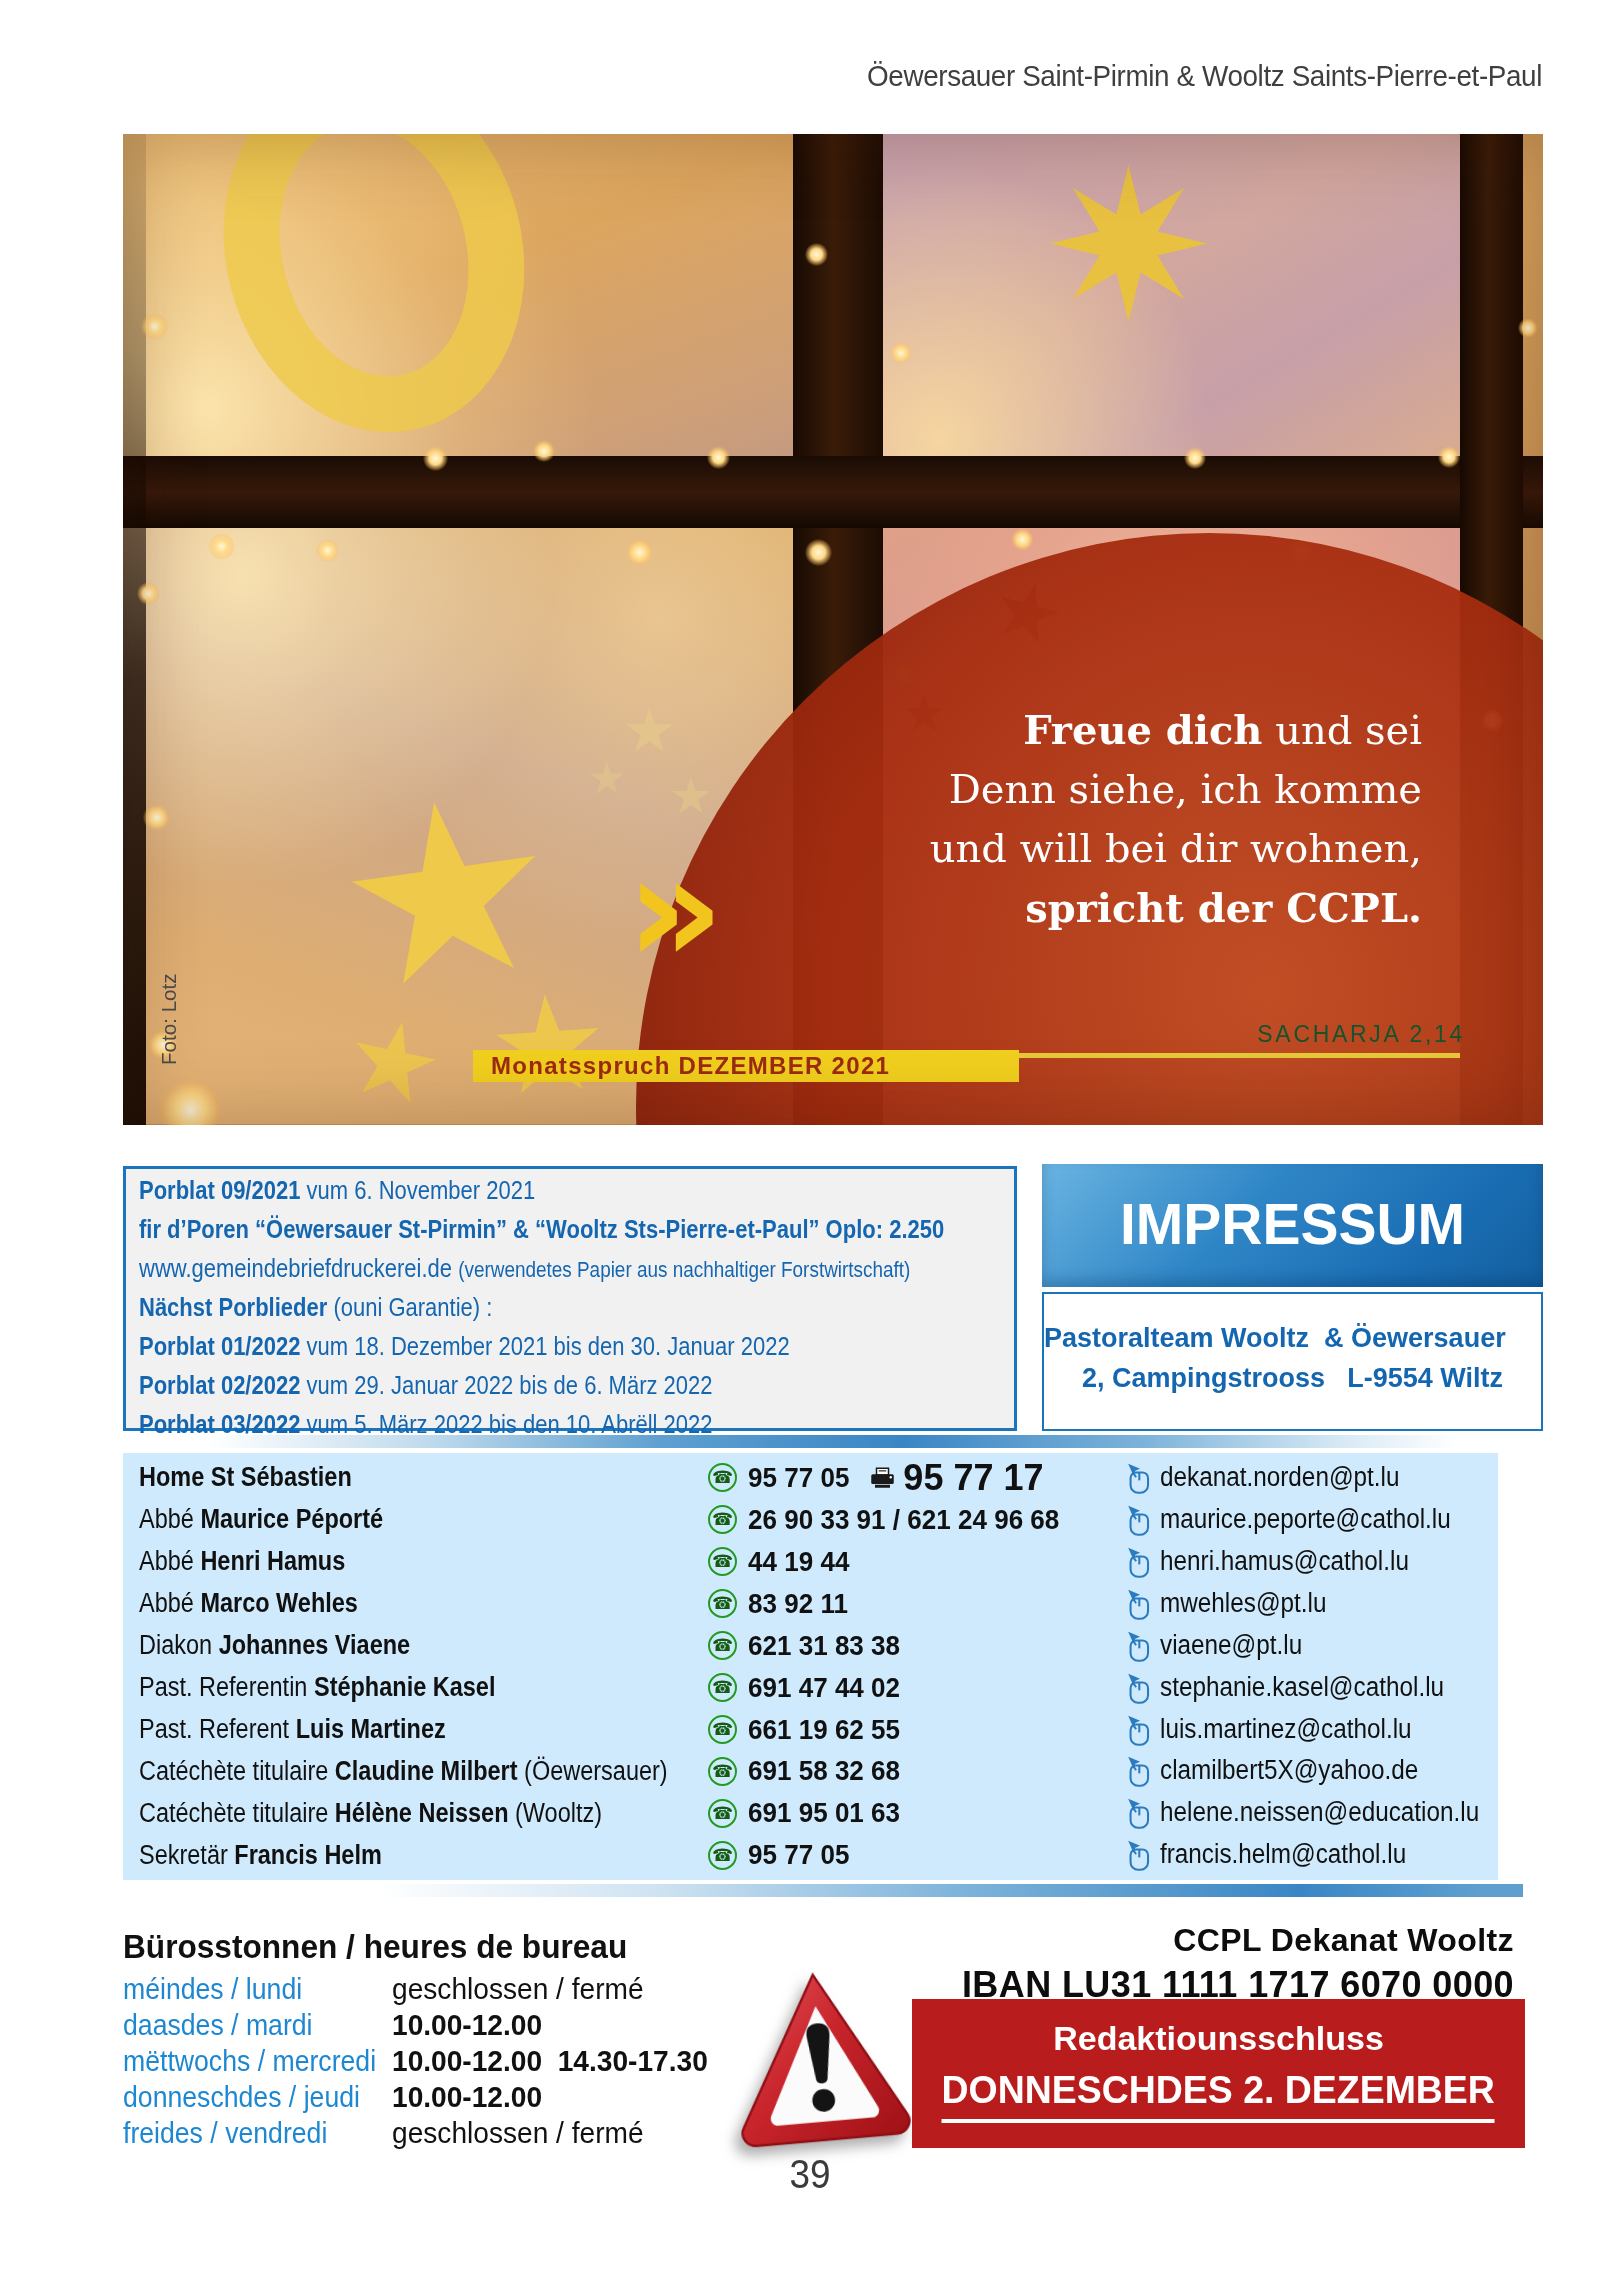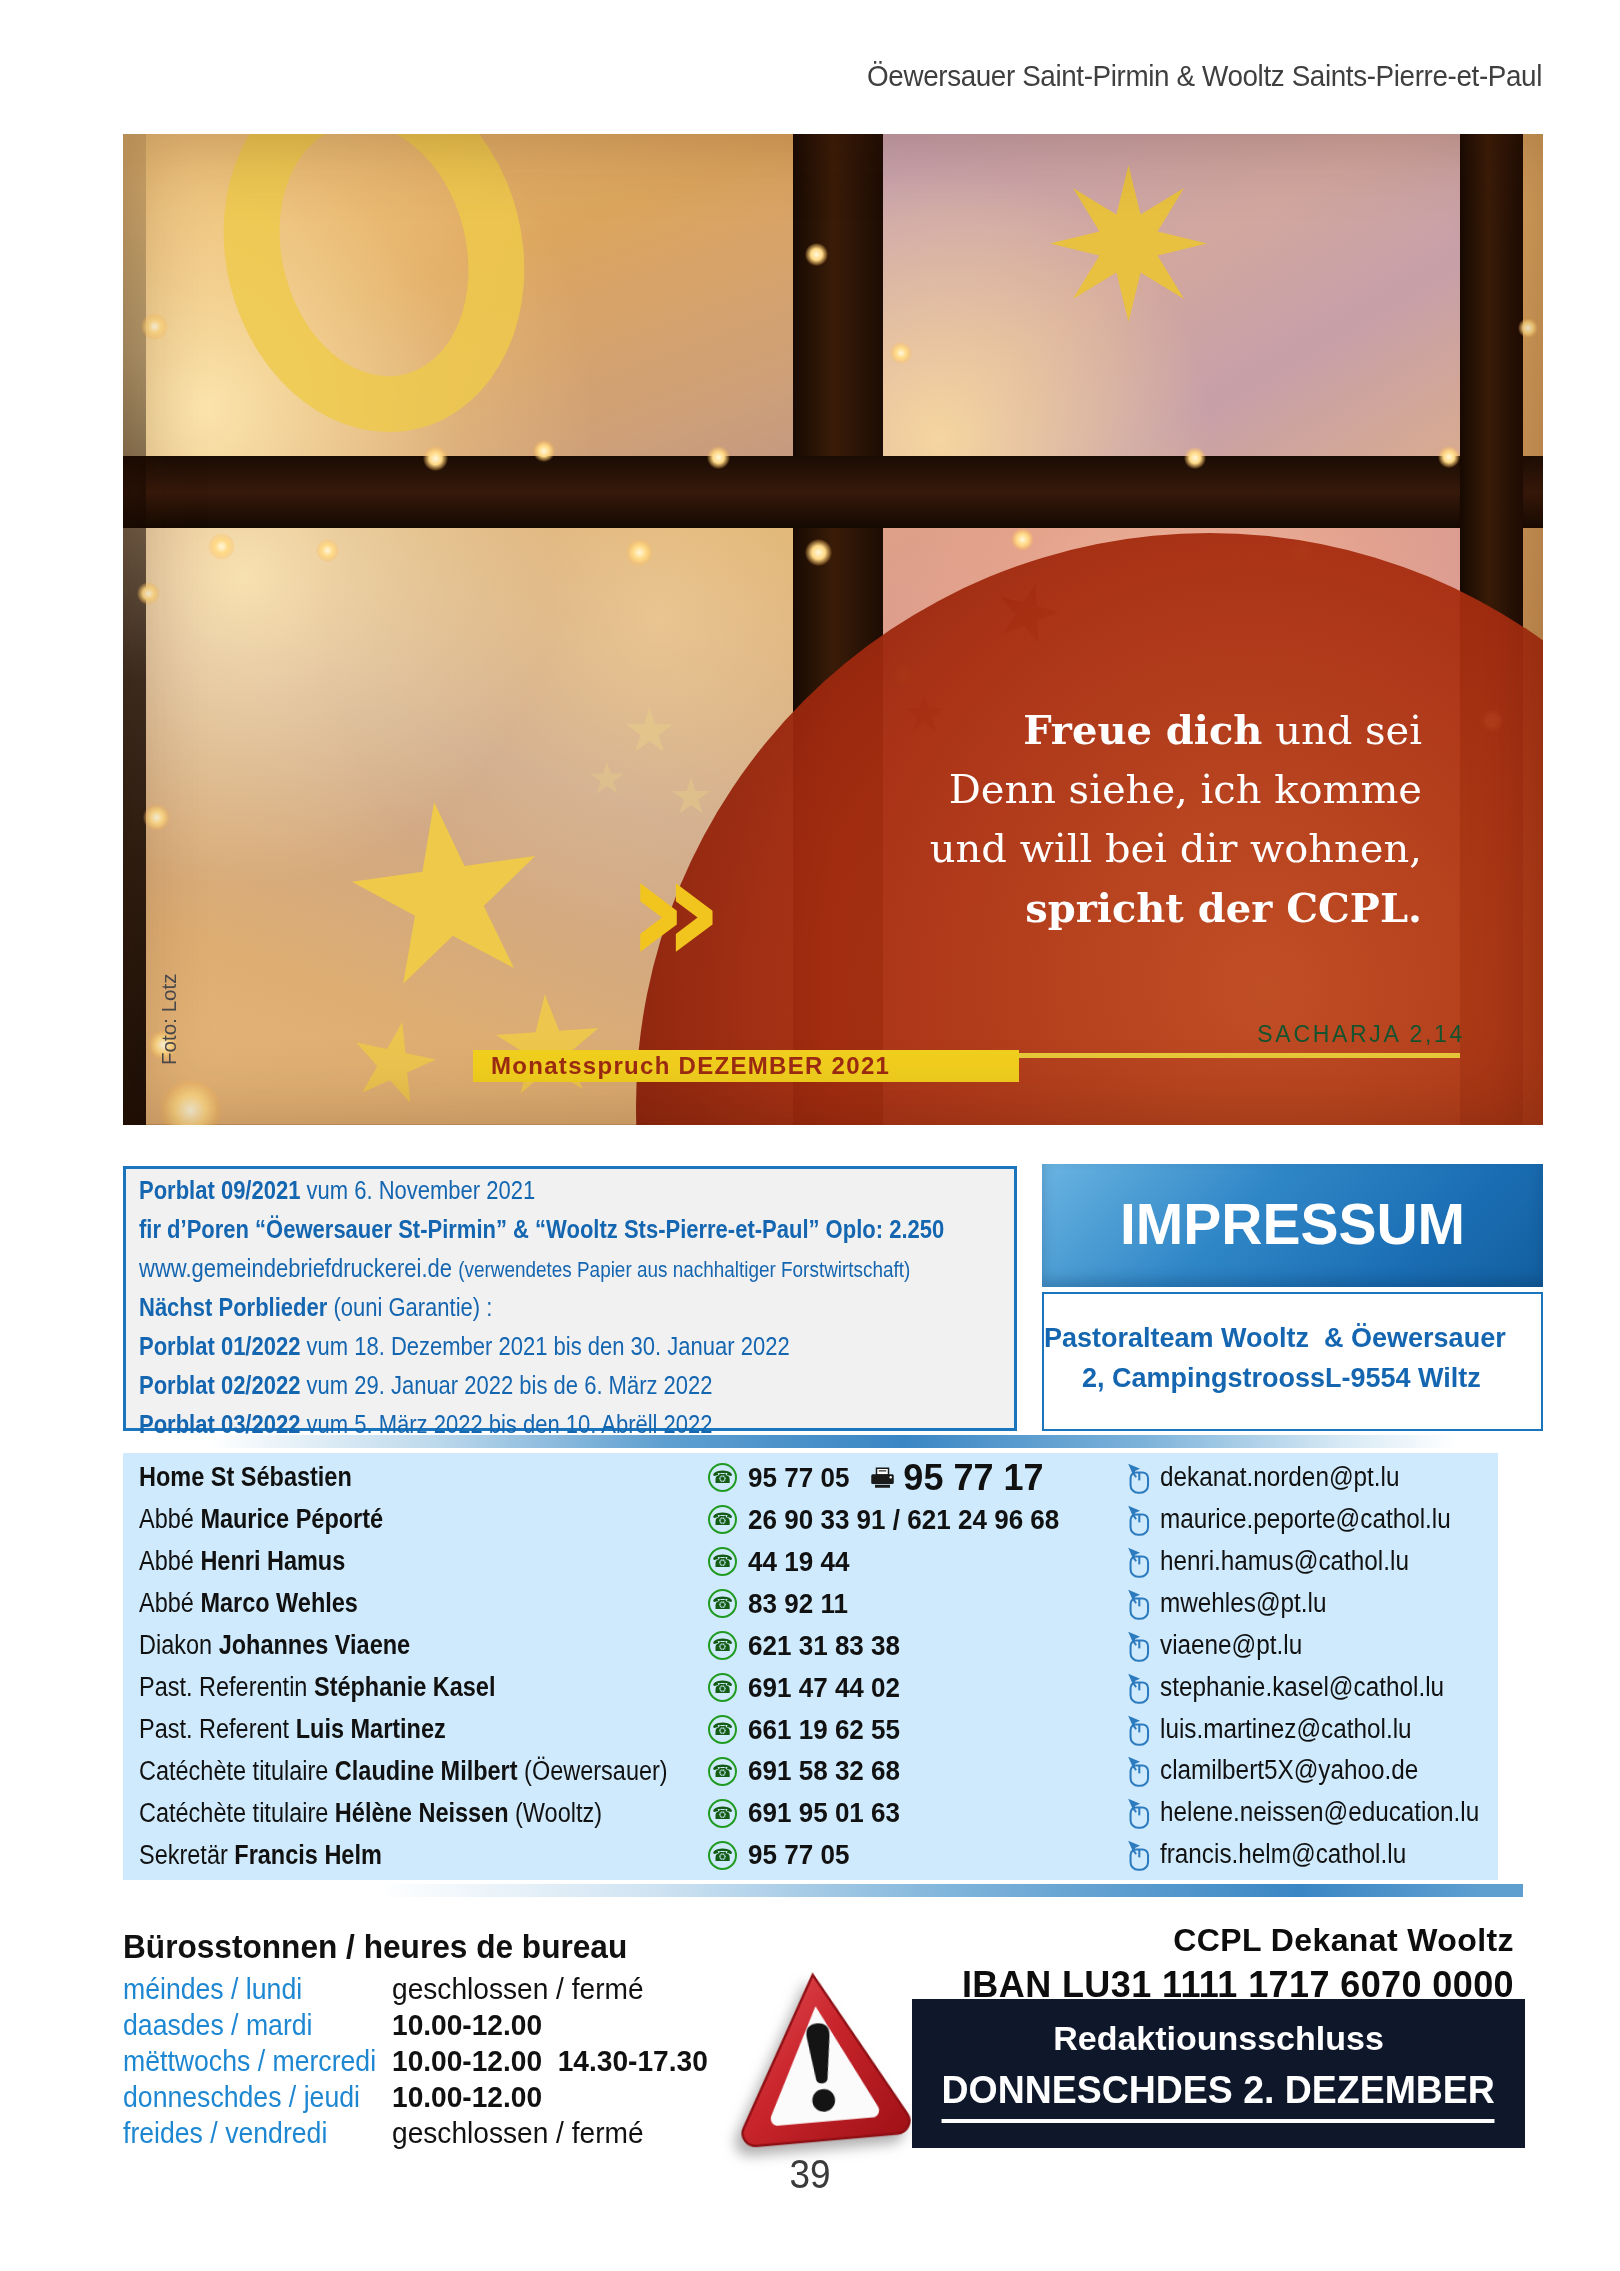"2, Campingstrooss" .addr2 { gap: none -> 12px; justify-content: flex-start -> space-between }
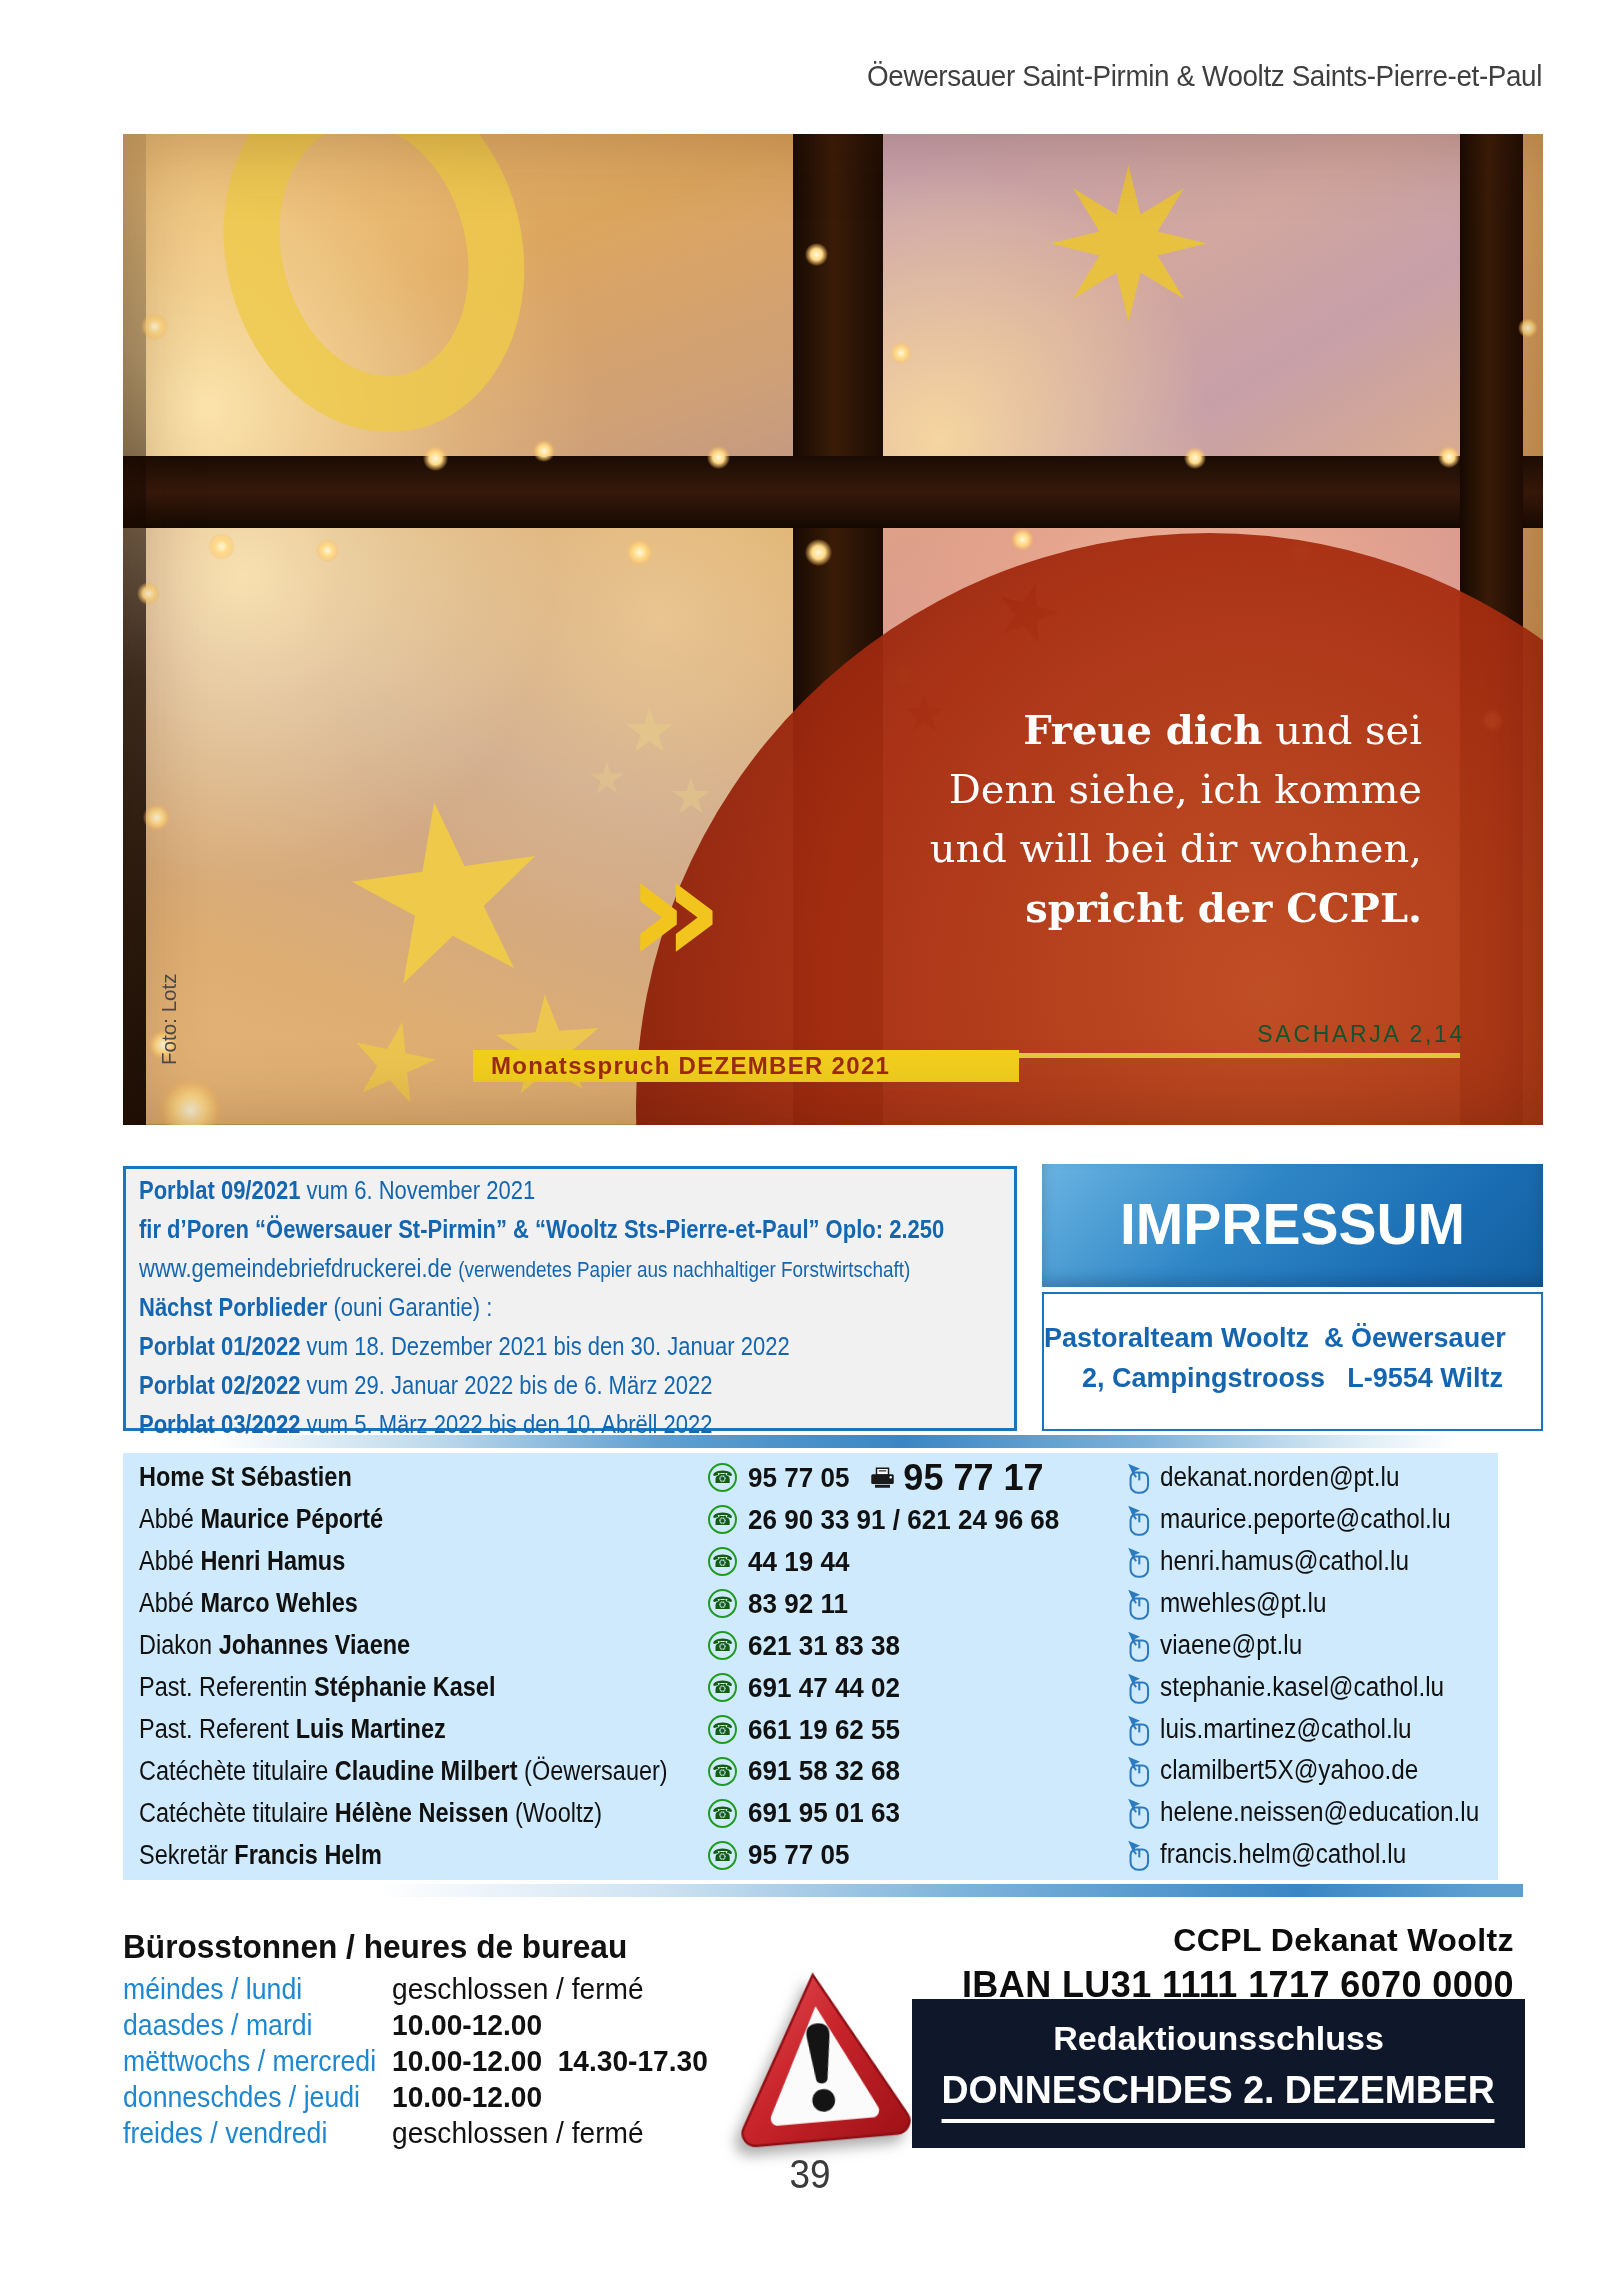"Redaktiounsschluss" .redbox { background: #0f172a -> #b91c1c }
